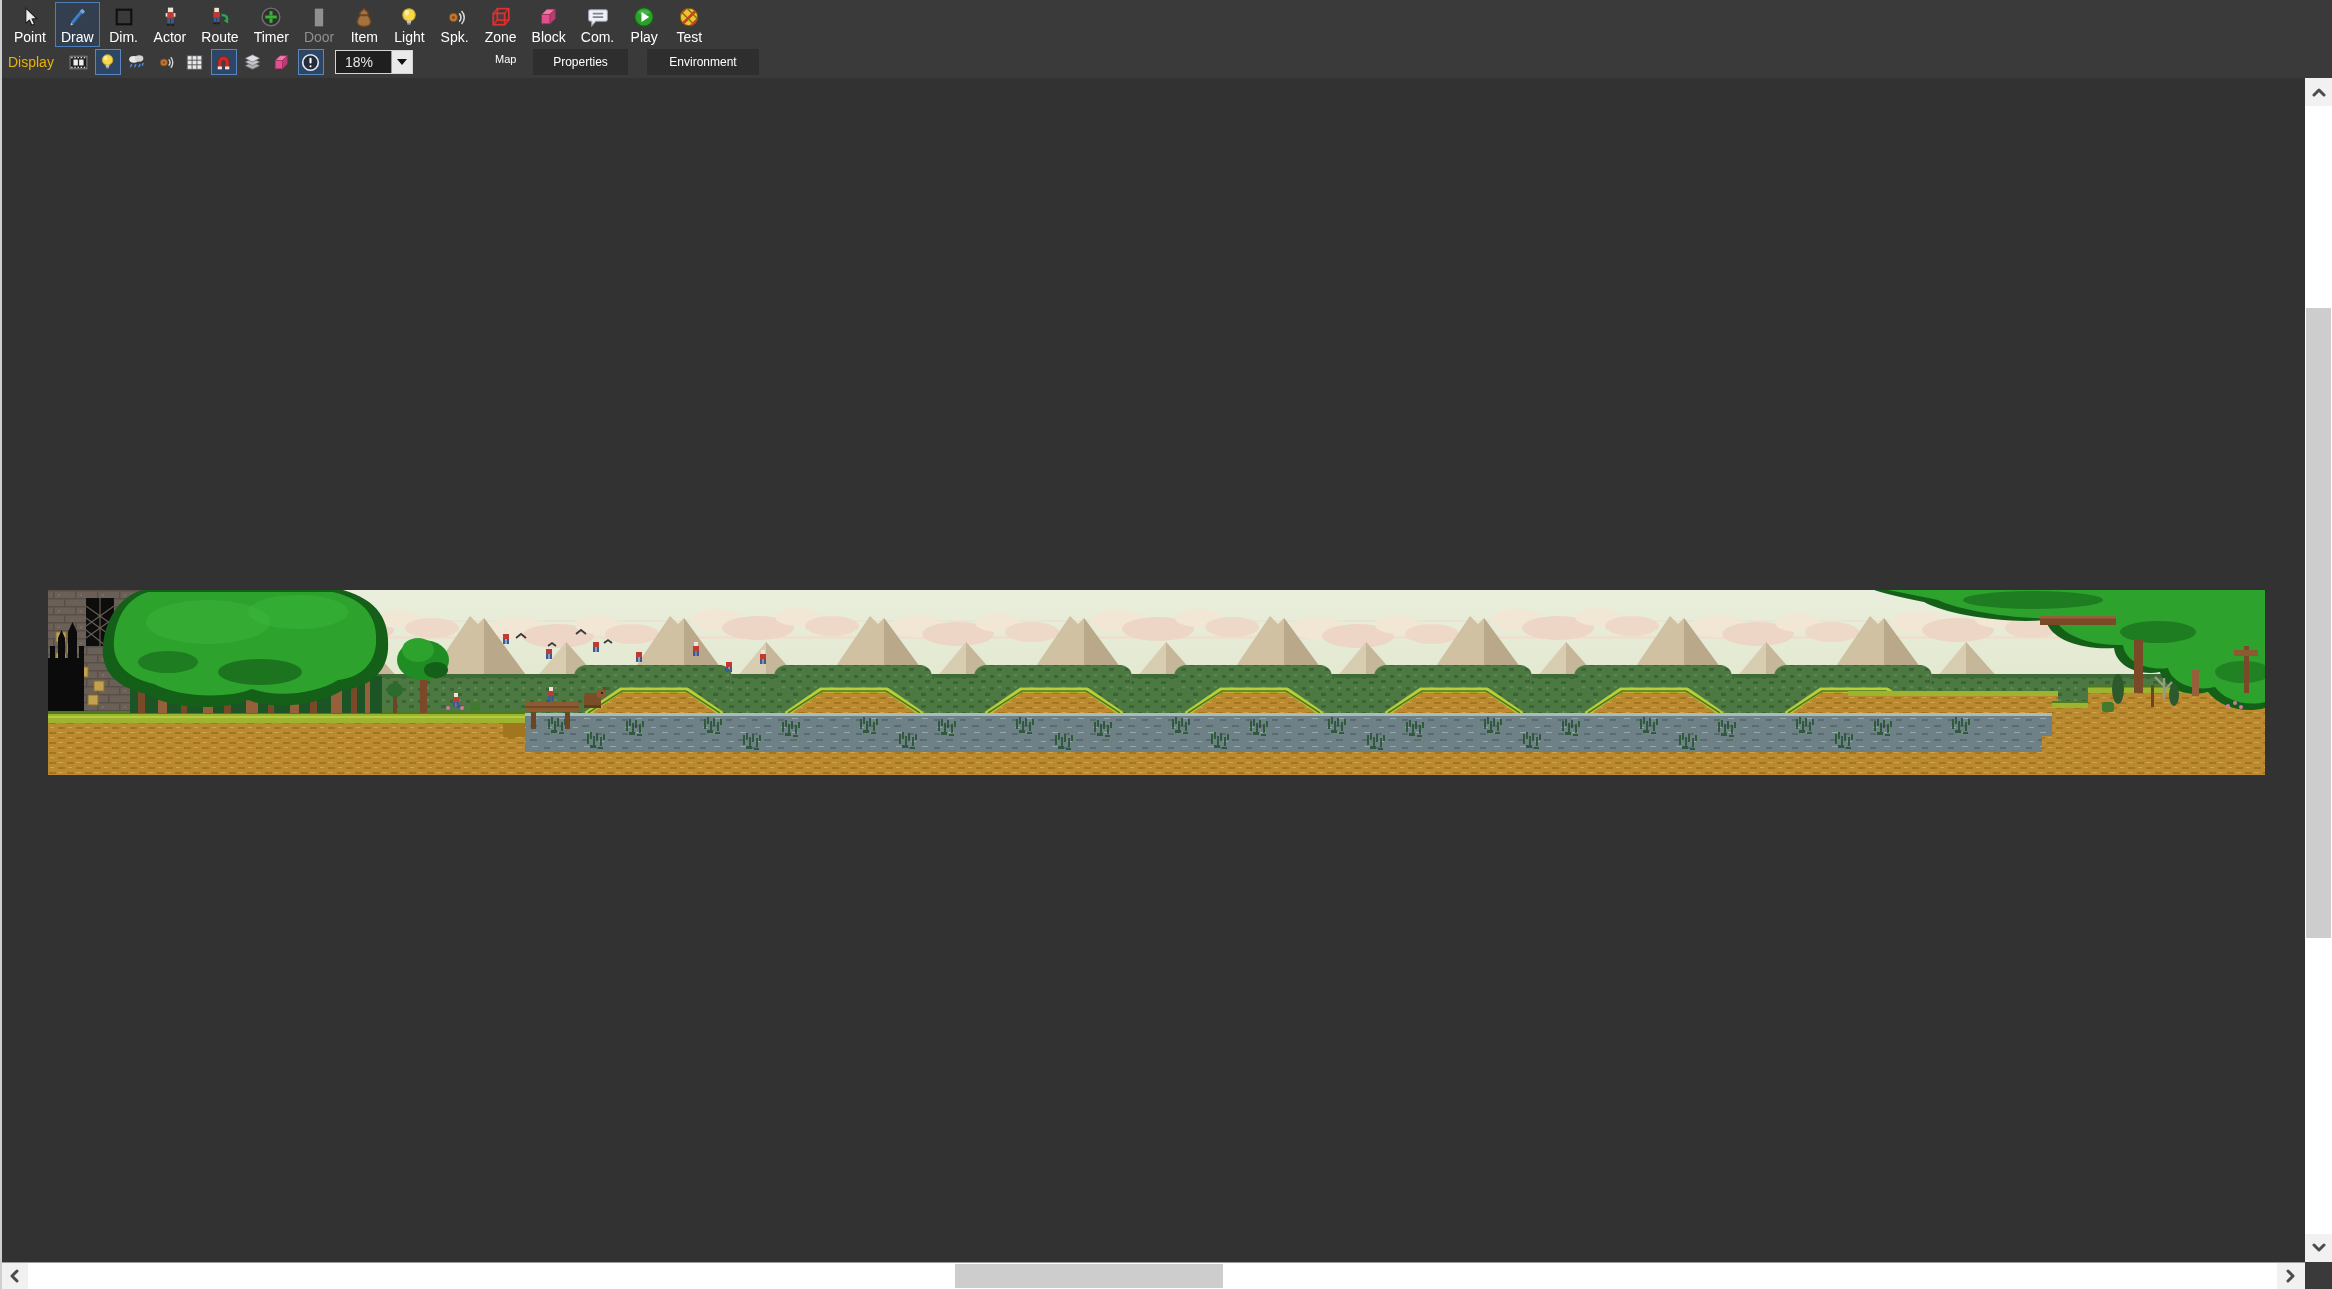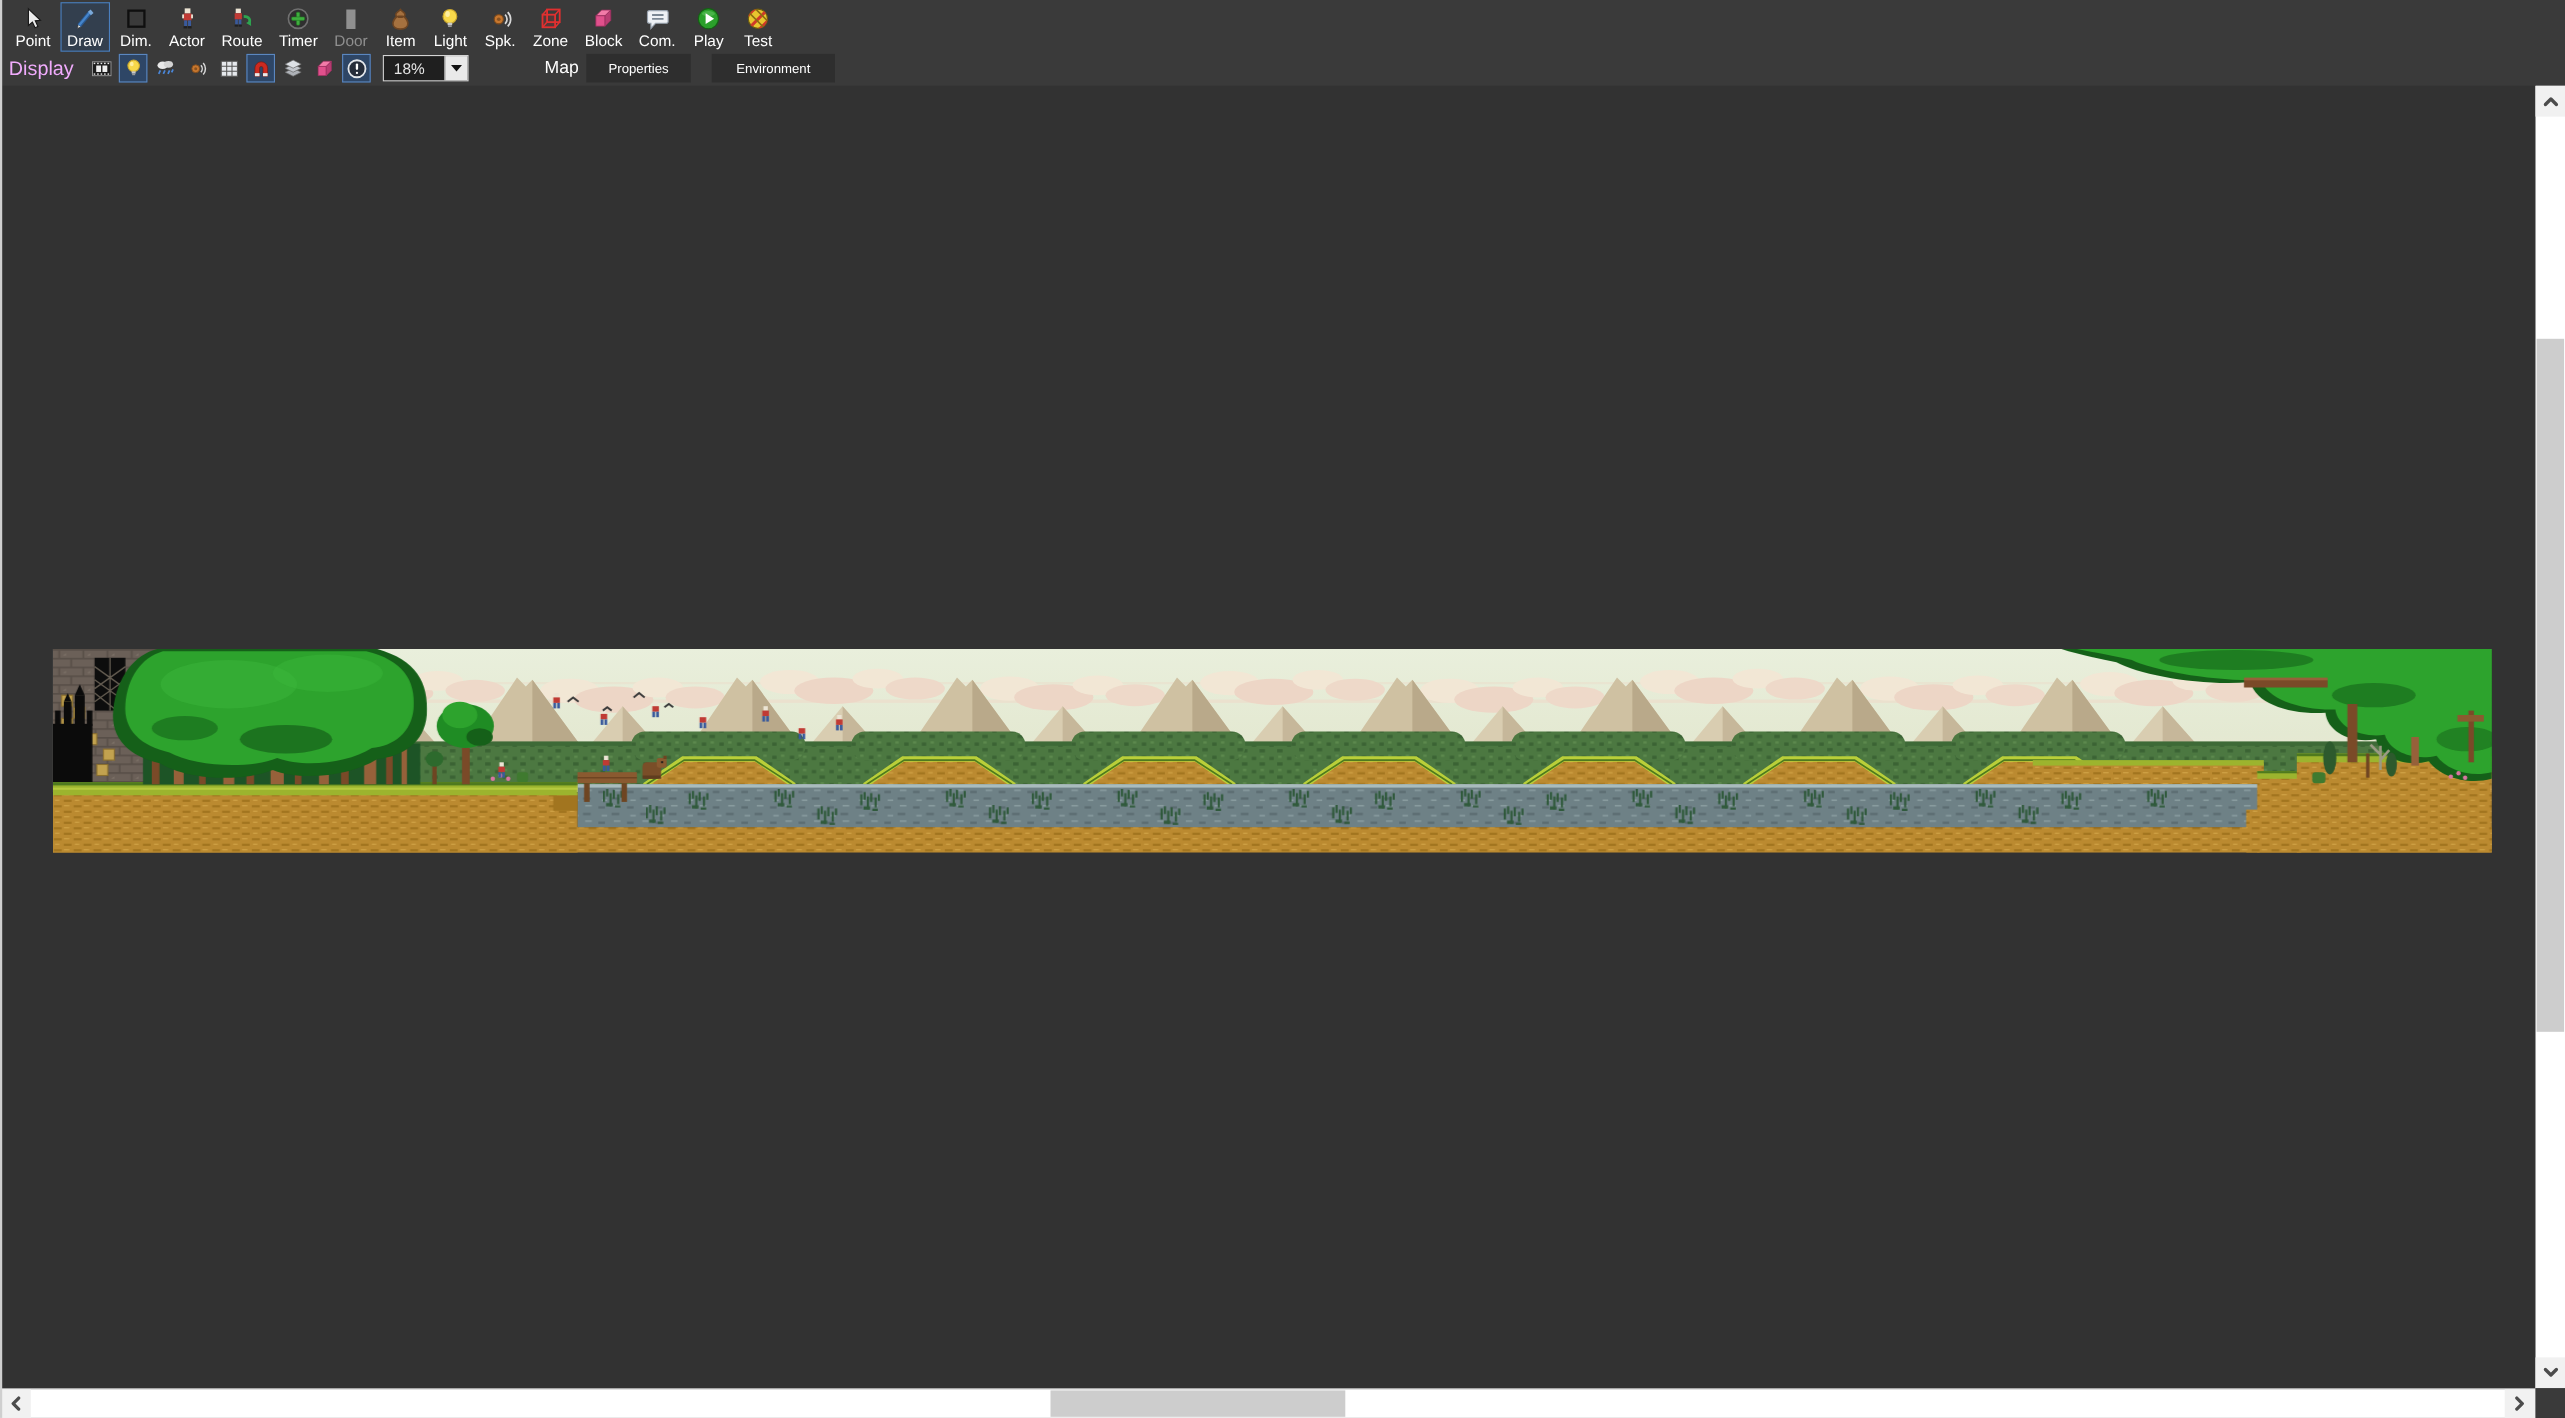"Display" .dlabel { color: #f0abfc -> #eab308; font-size: 18px -> 14px }
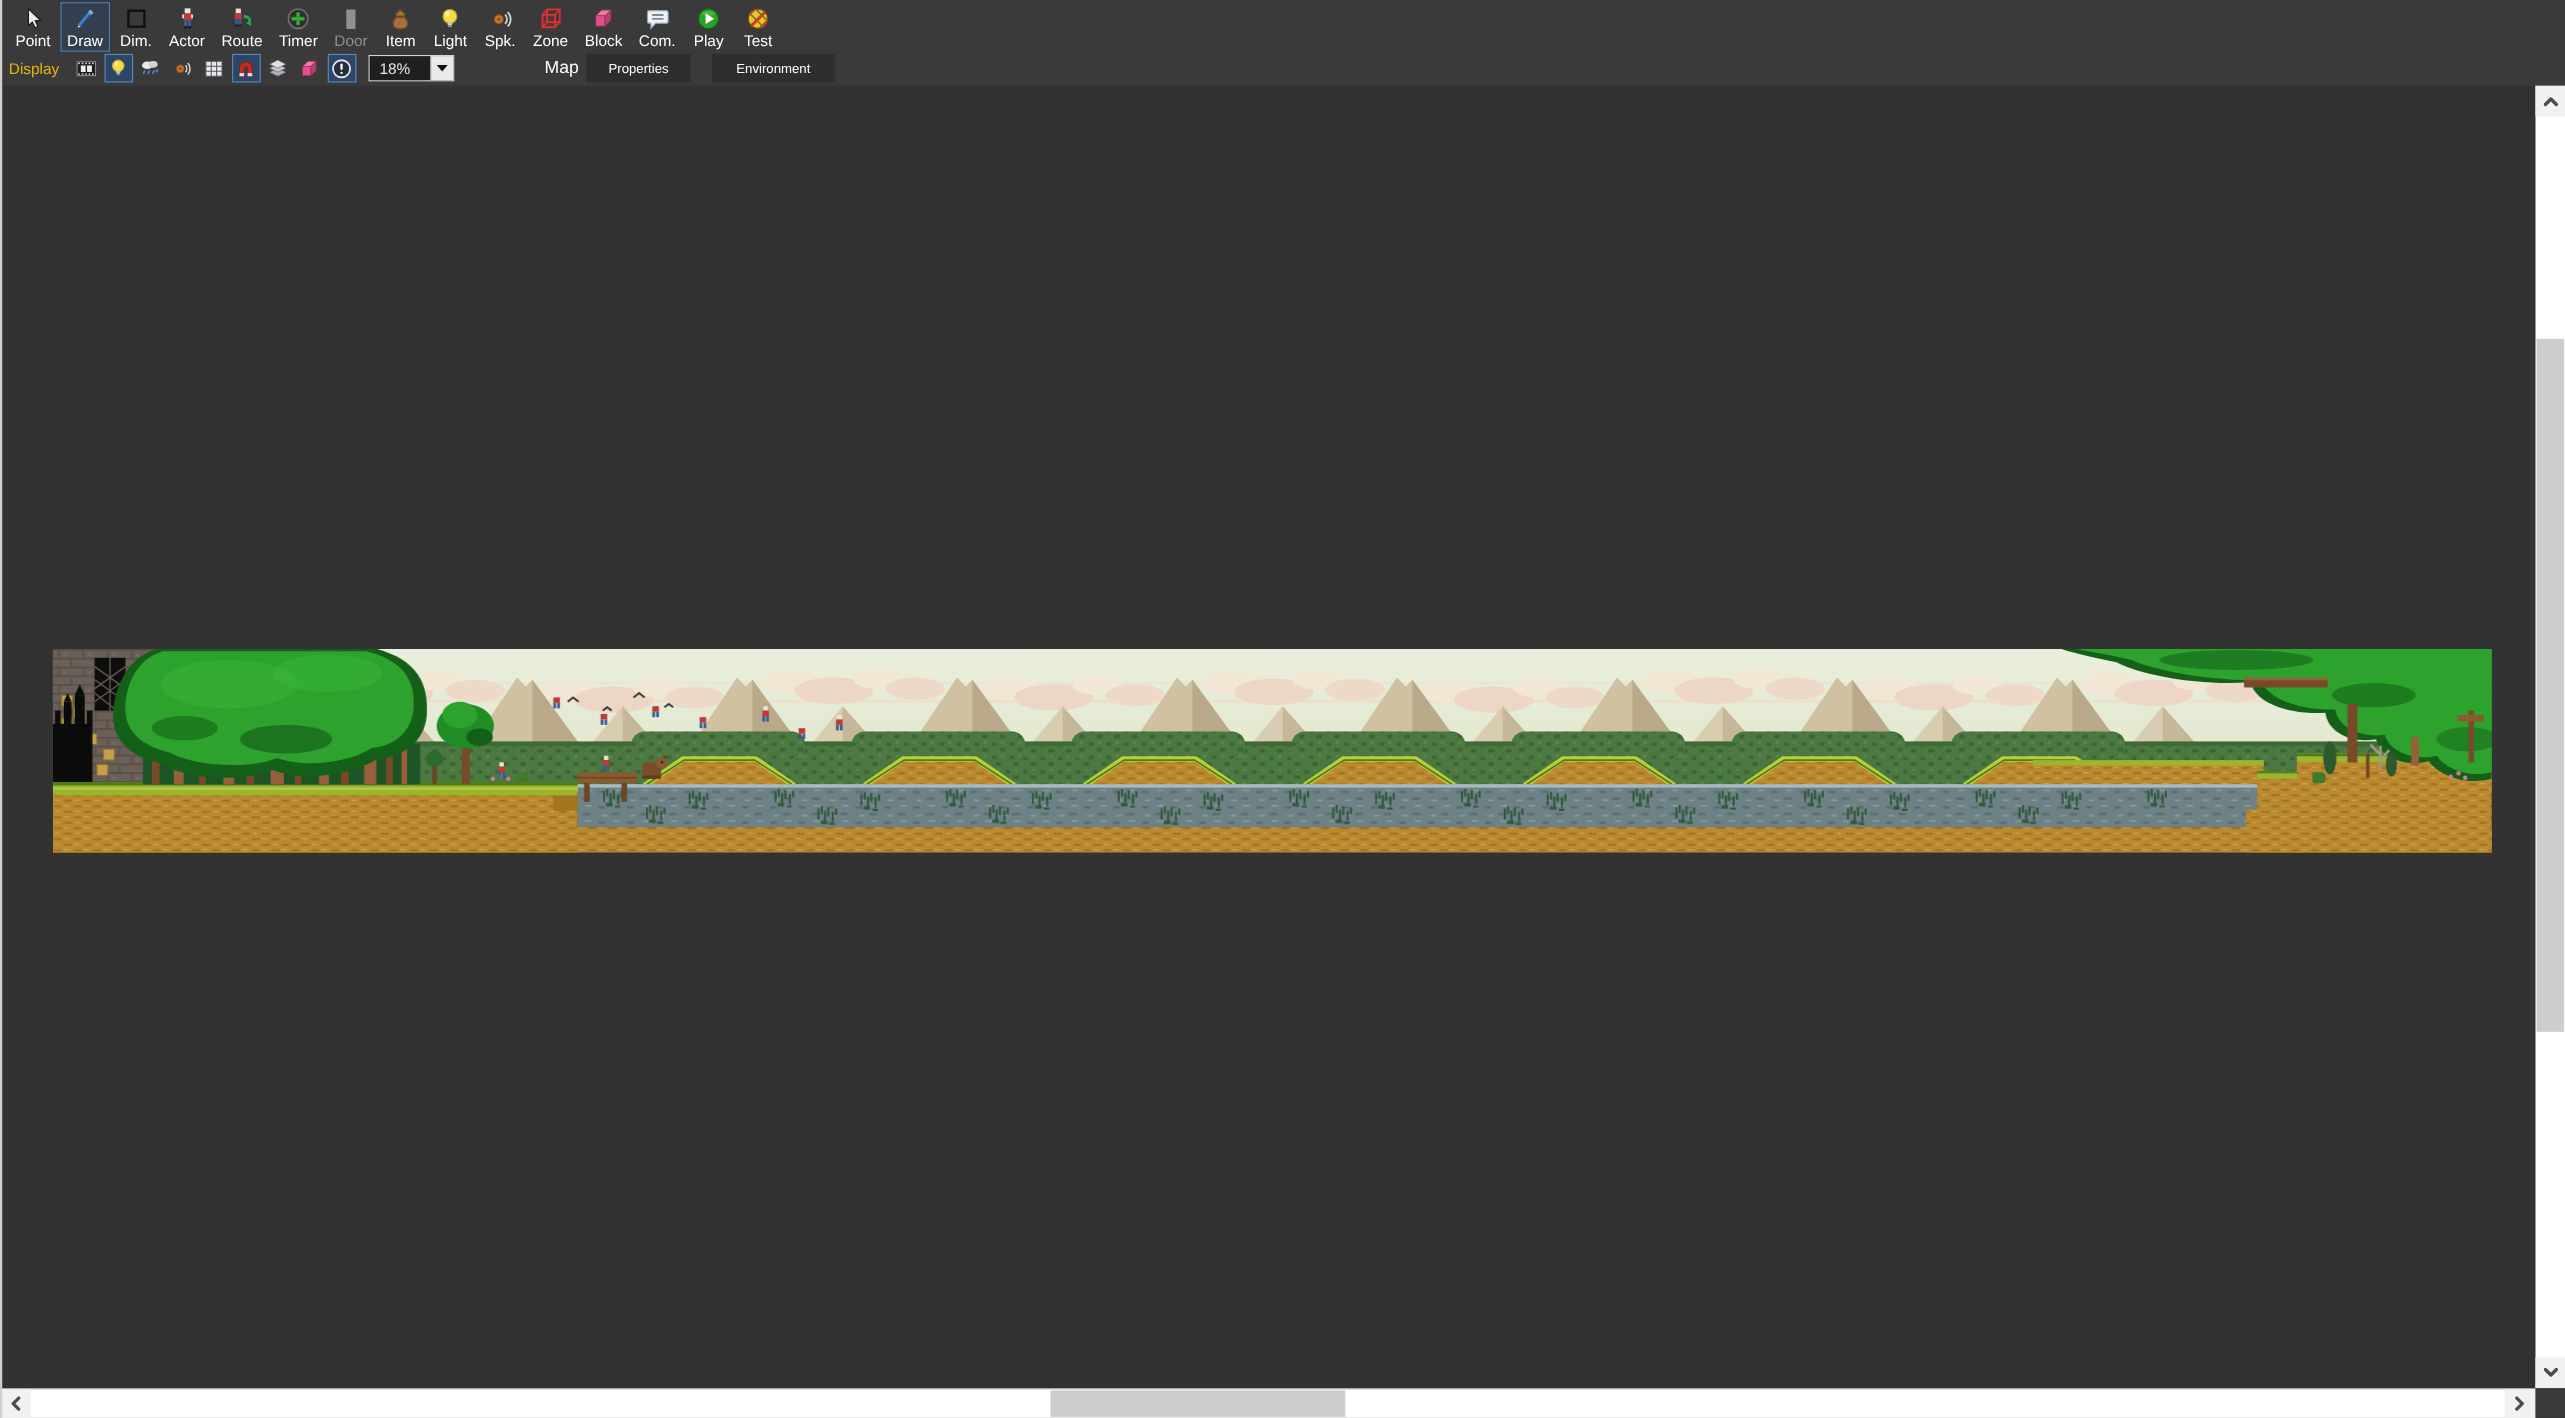"Map" .map-label { font-size: 16px -> 11px }
